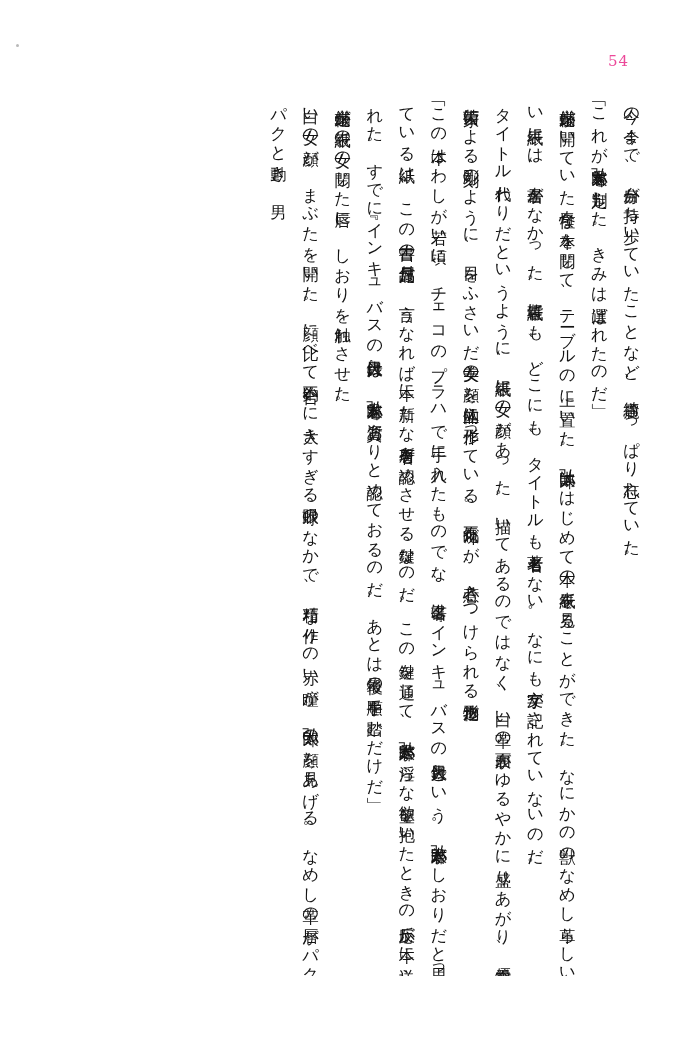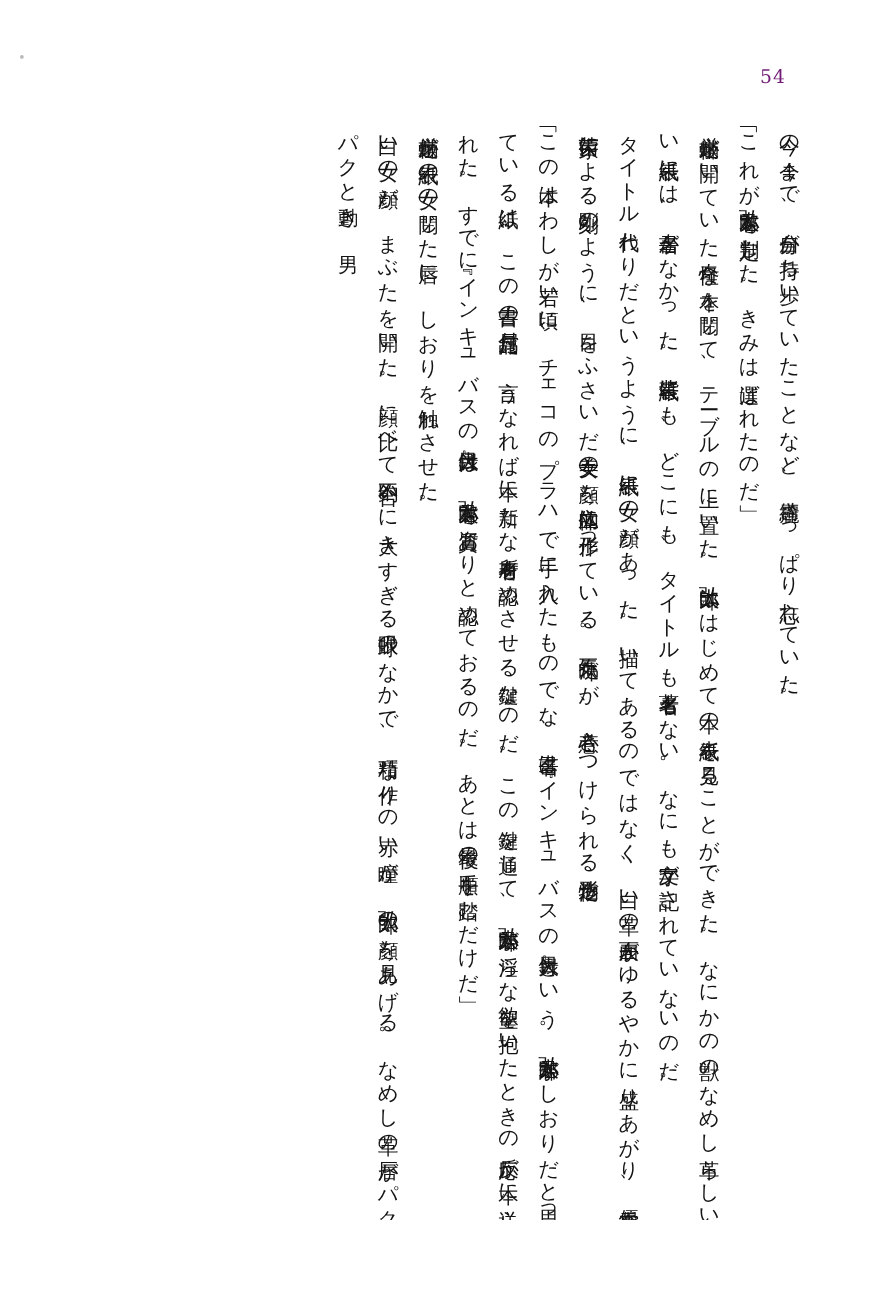"54" .page-number { color: #701a75 -> #ec4899 }
